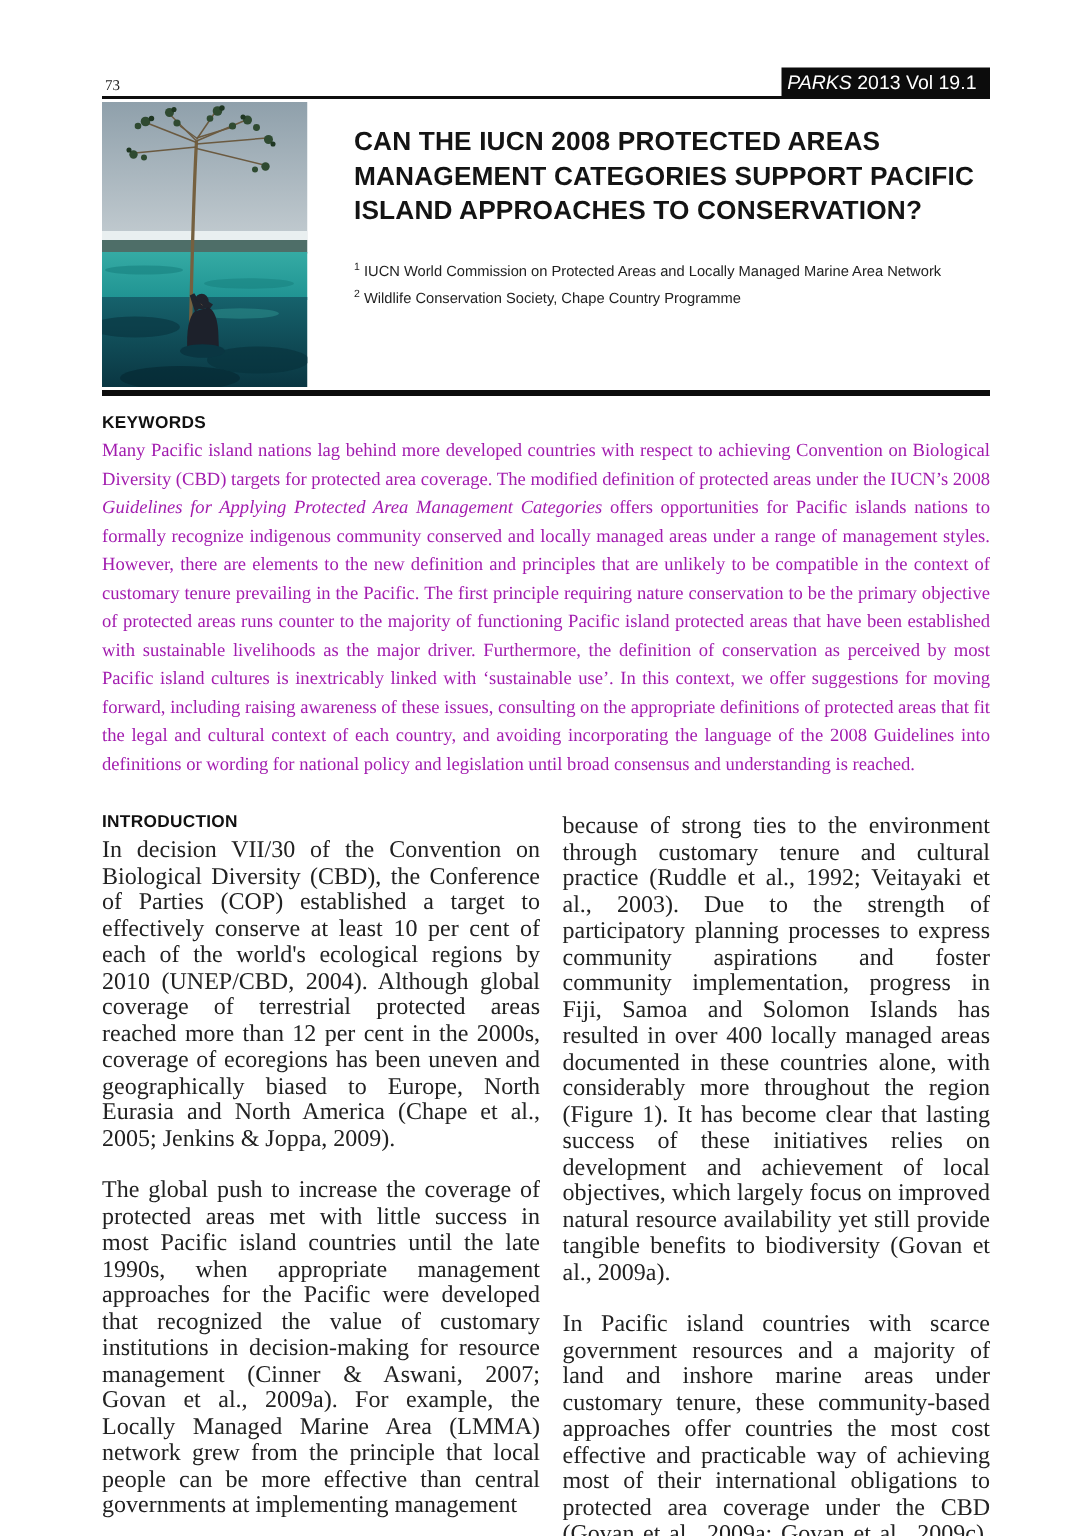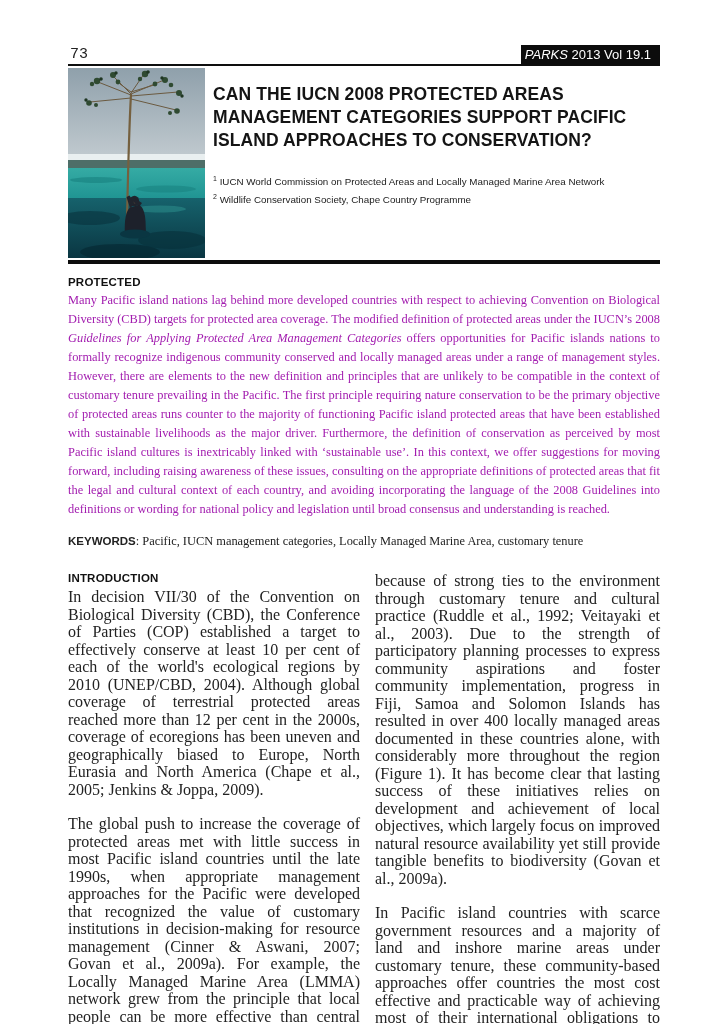"73" .pagenum { font-family: Liberation Mono, monospace -> Liberation Serif, serif; font-size: 15px -> 10px }
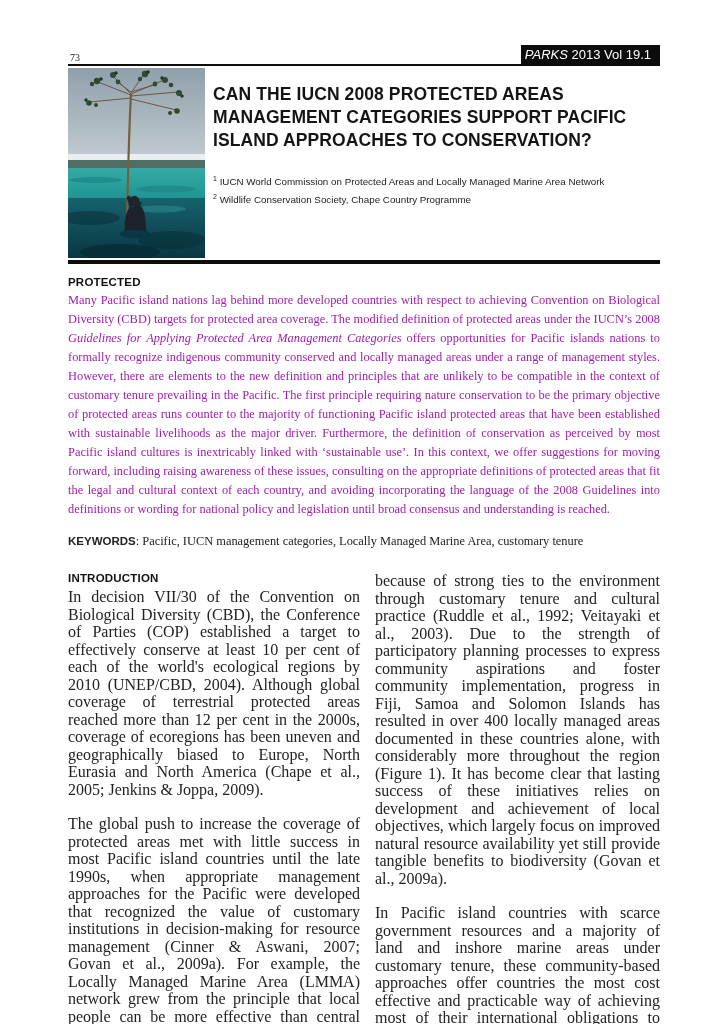"CAN THE IUCN 2008 PROTECTED" .head-block { gap: 8px -> 31px }
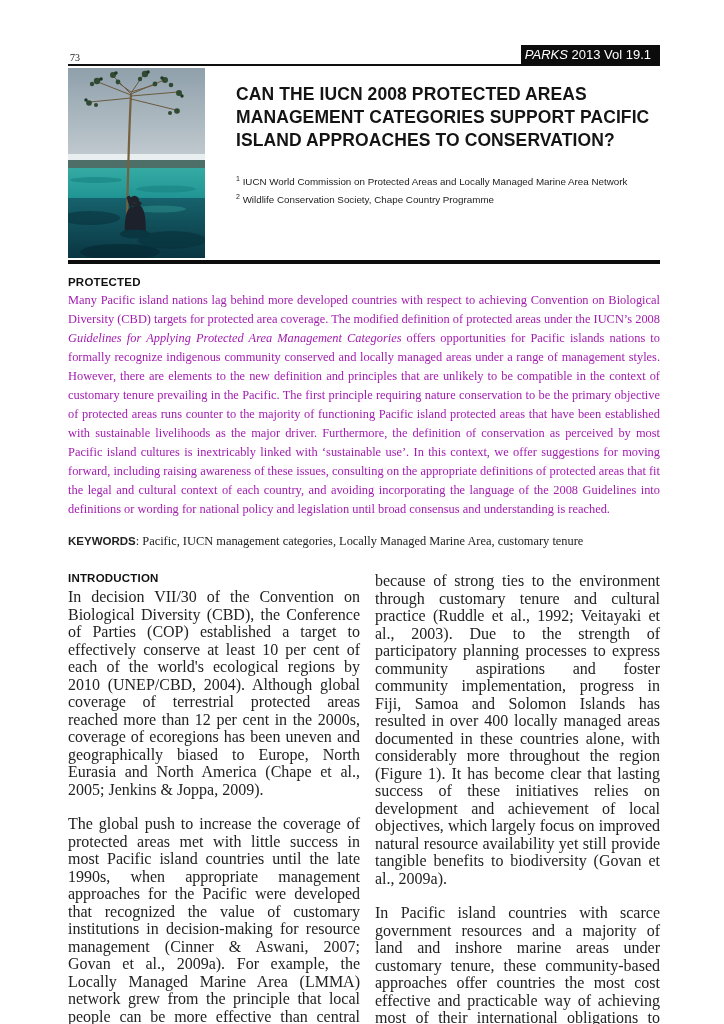"PROTECTED" h2.sec-h { text: PROTECTED -> KEYWORDS }
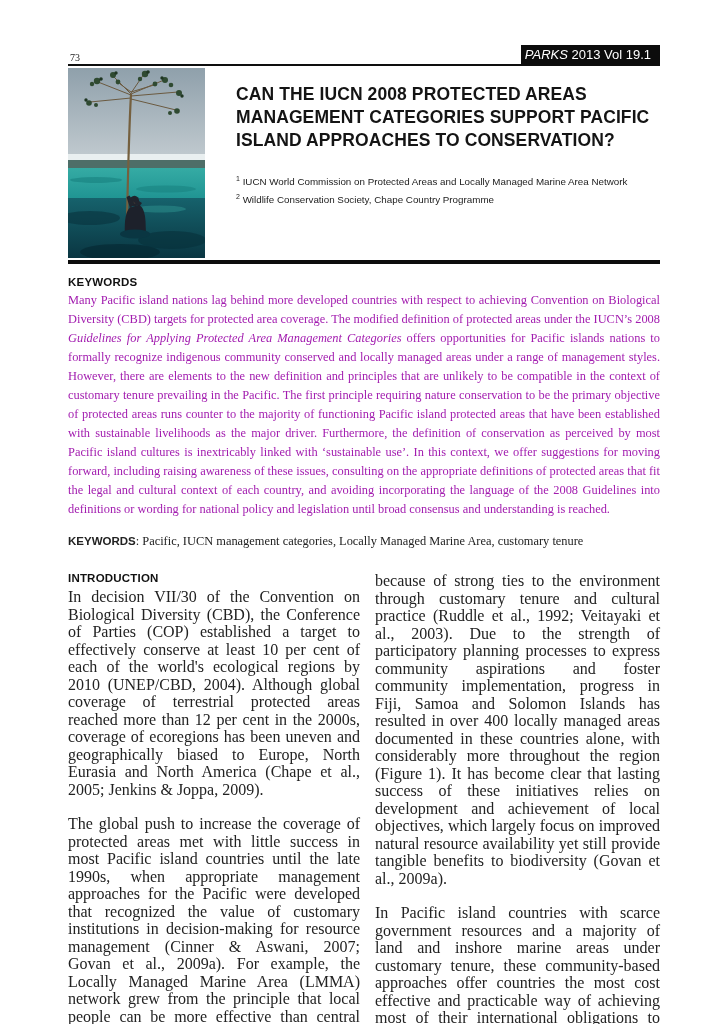"KEYWORDS: Pacific, IUCN management" div.keywords { html: <div><span>KEYWORDS</span><span>: Pacific, IUCN management categories, Locally Managed Marine Area, customary tenure</span></div> -> none }
